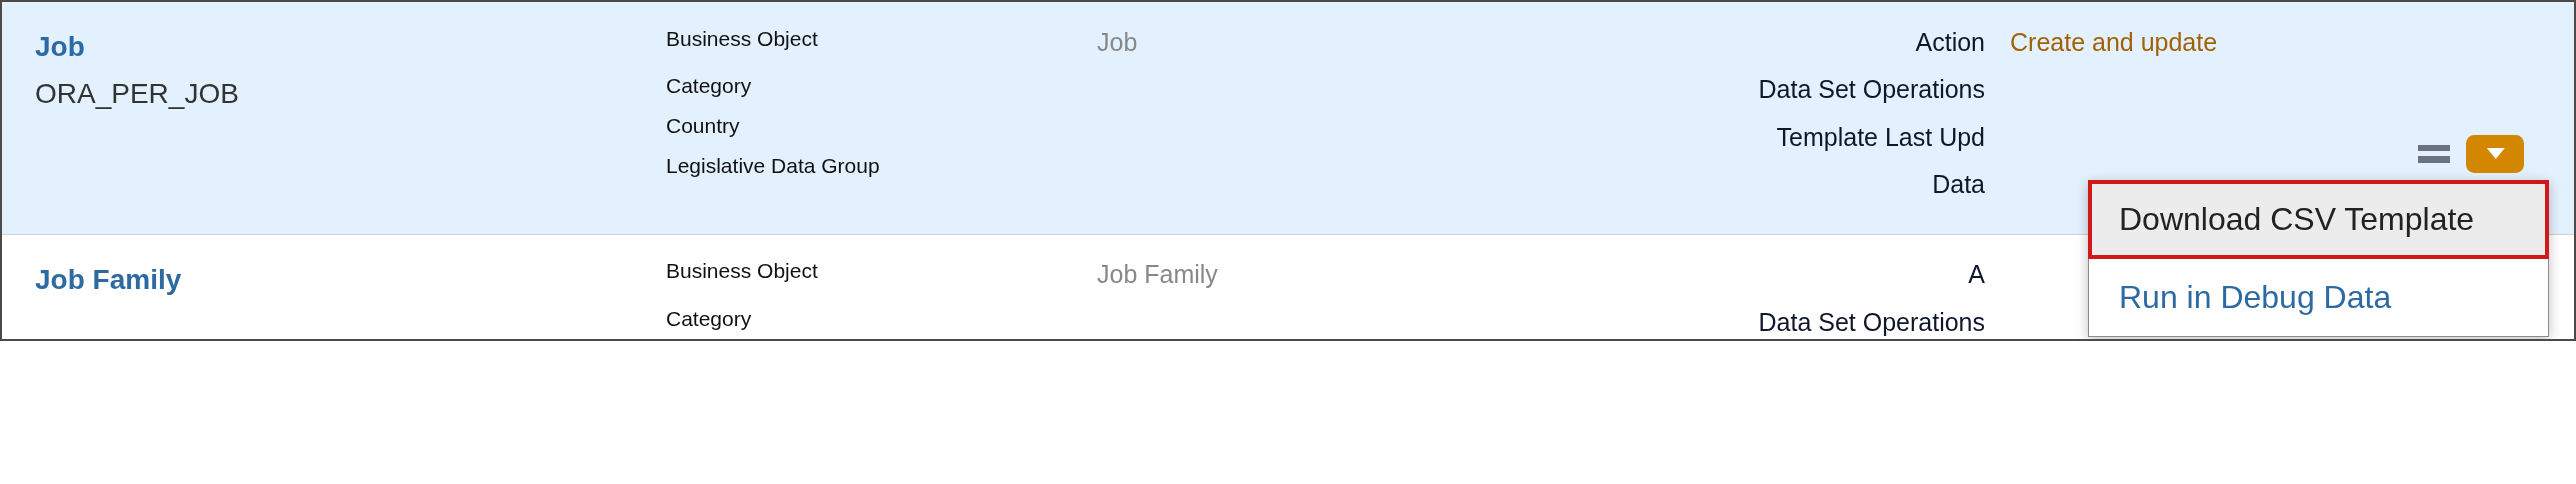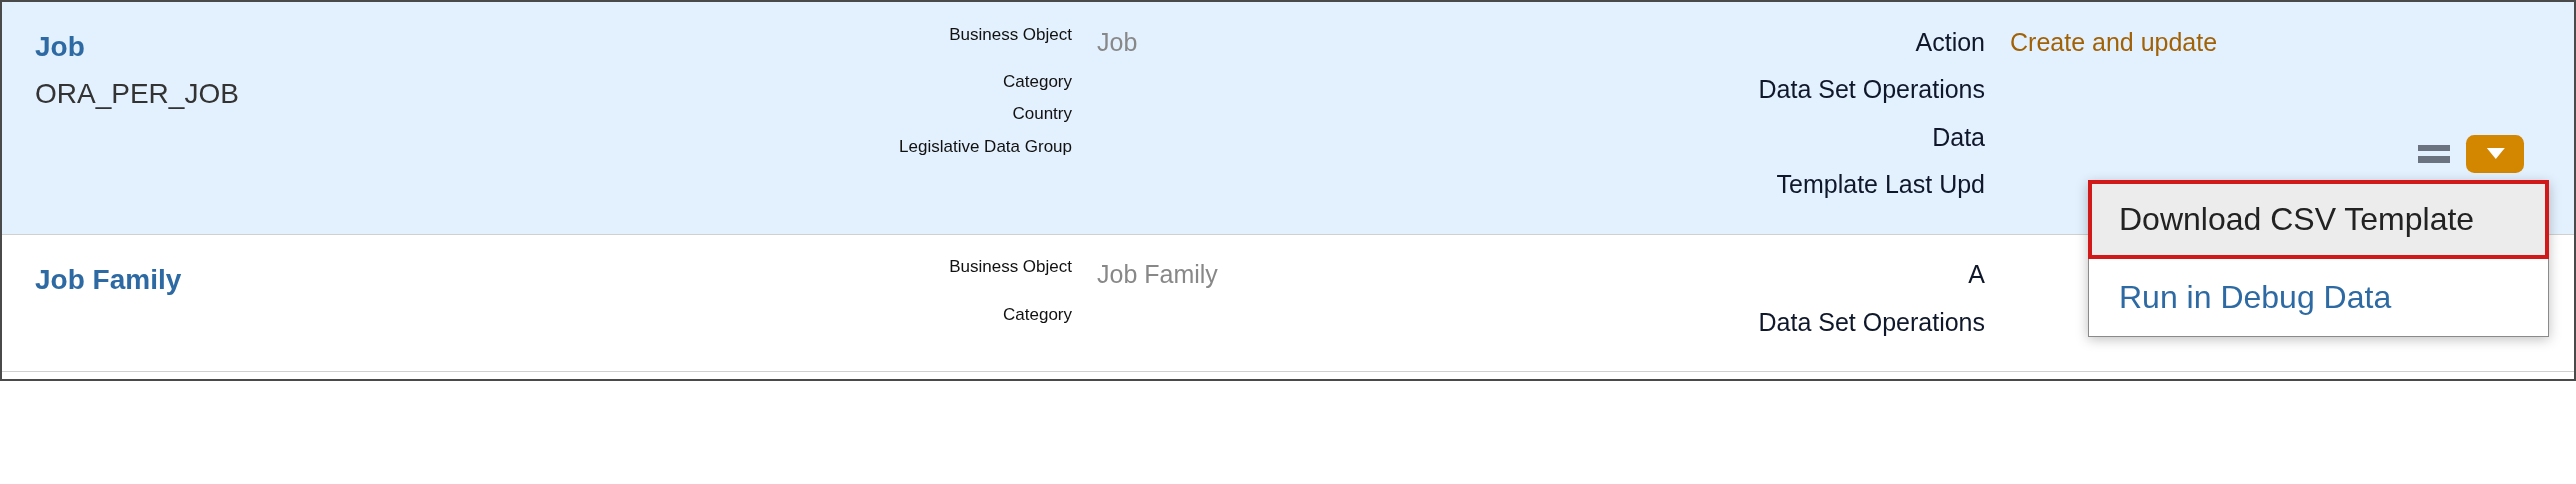"Job" .frame { height: 381px -> 341px }
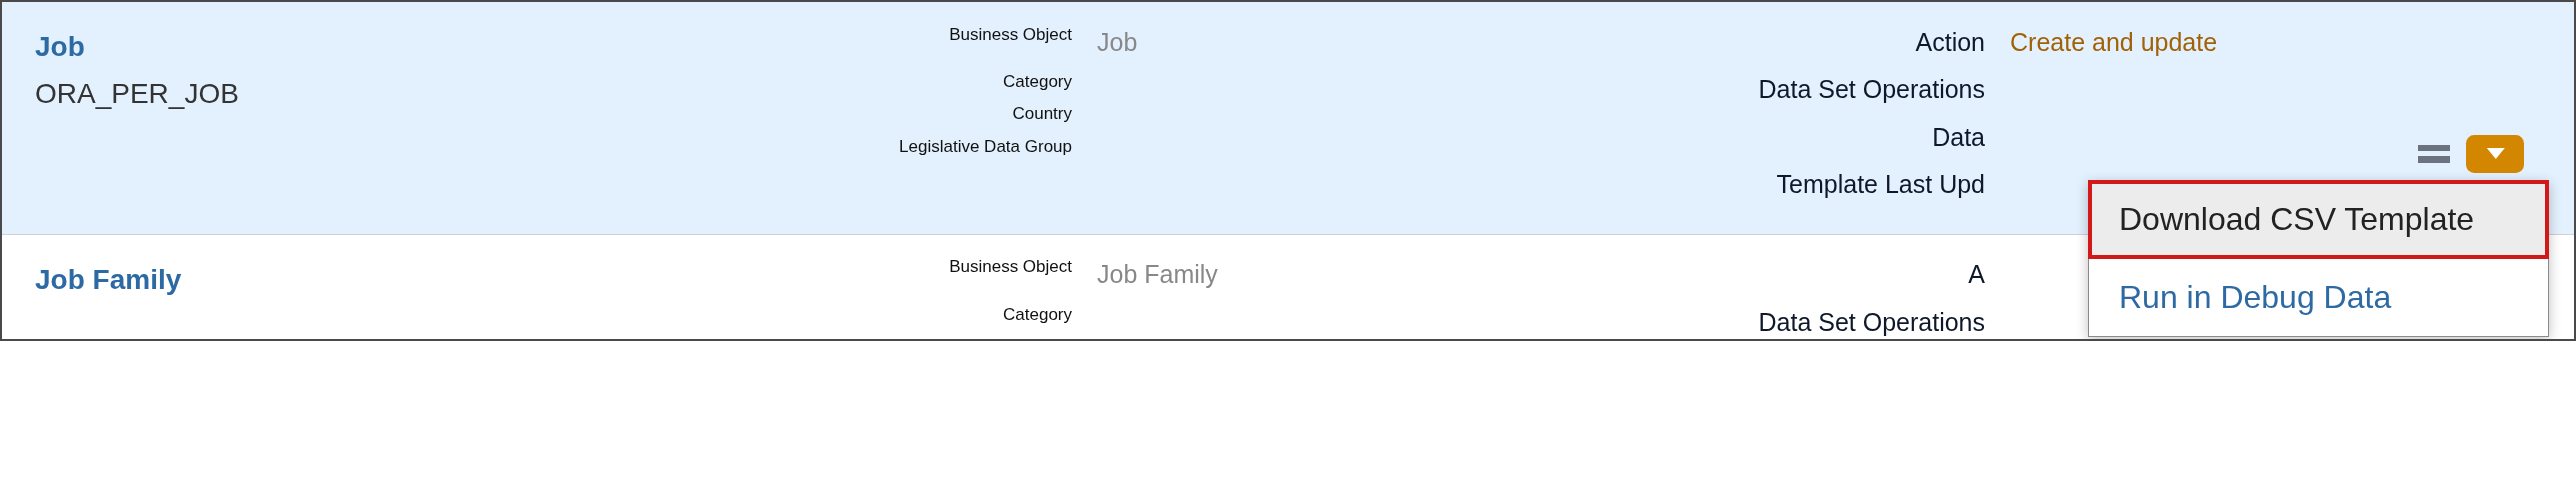"Business Object" .field-label { font-size: 17px -> 21px; text-align: right -> left }
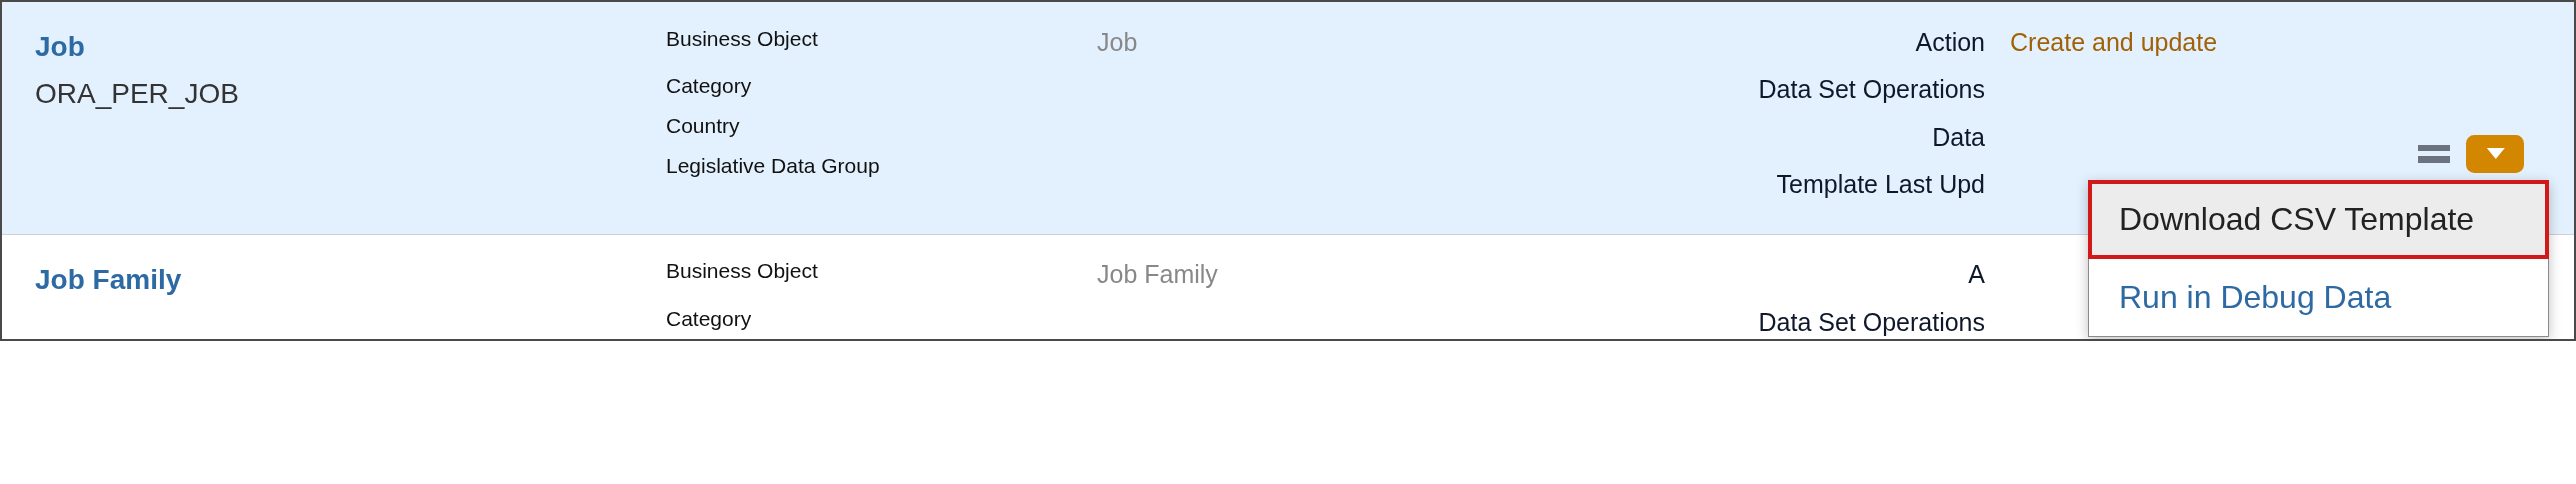"Data" div.right-line { order: before "Template Last Upd" -> after "Template Last Upd" }
